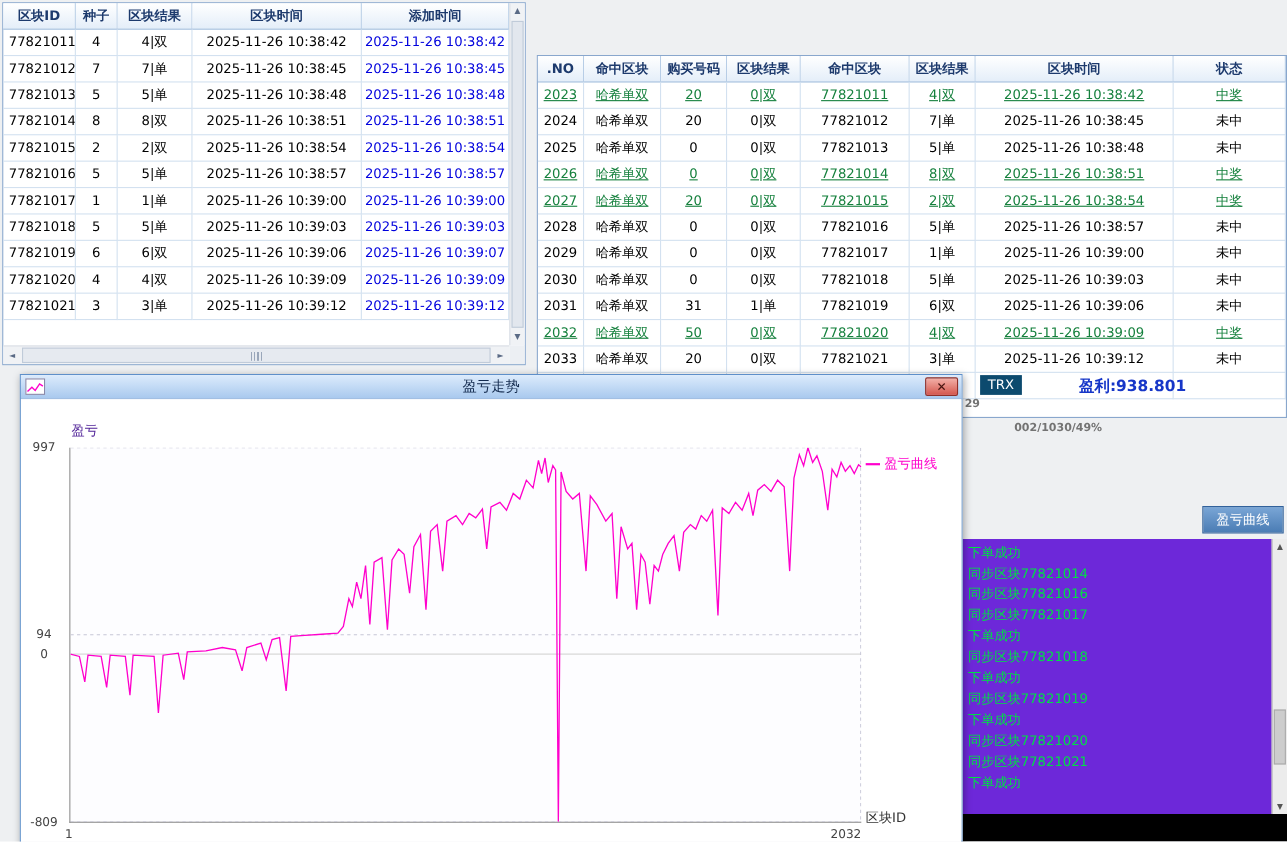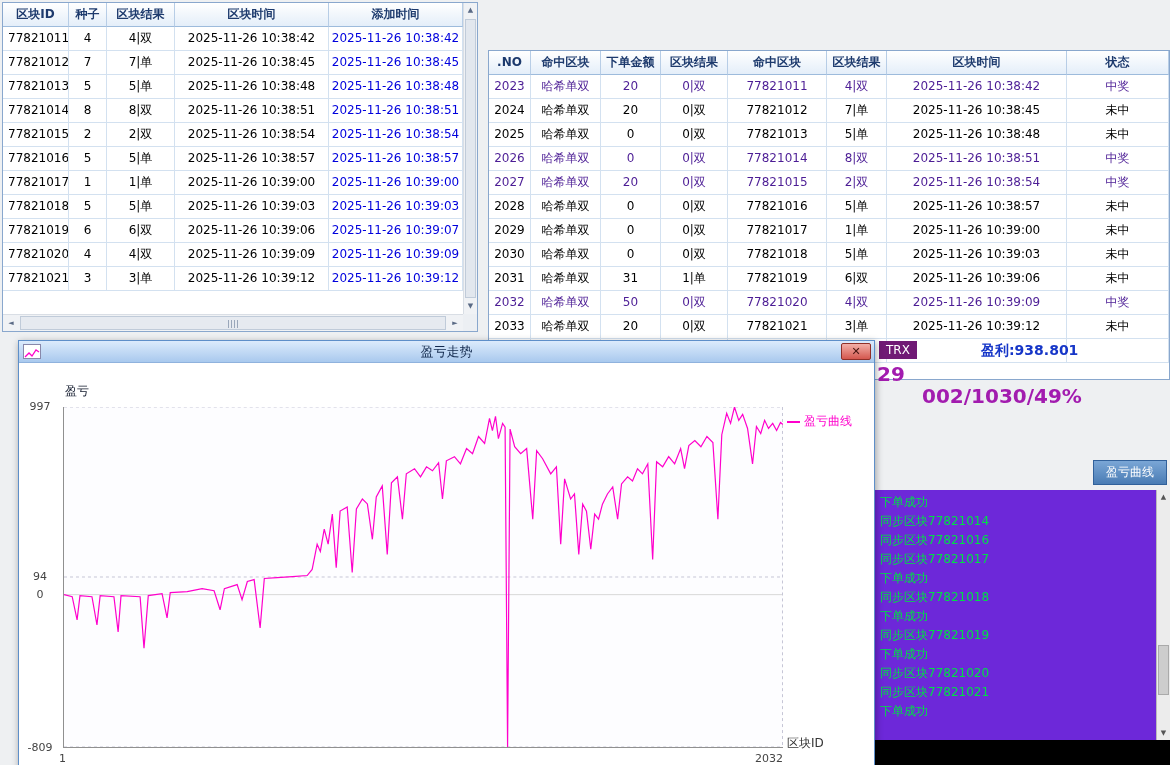"下单金额" div.hcell { text: 下单金额 -> 购买号码 }
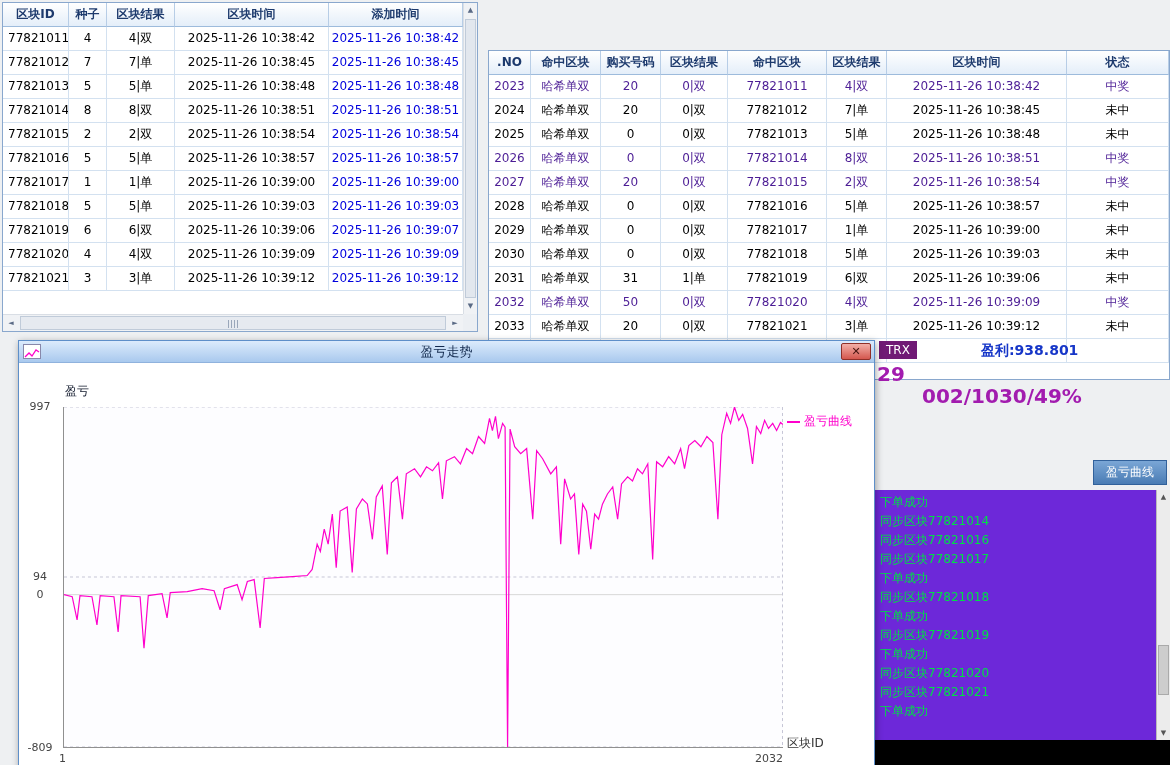"2023" .rt-row.win .cell { color: #4c1d95 -> #15803d; text-decoration: none -> underline }
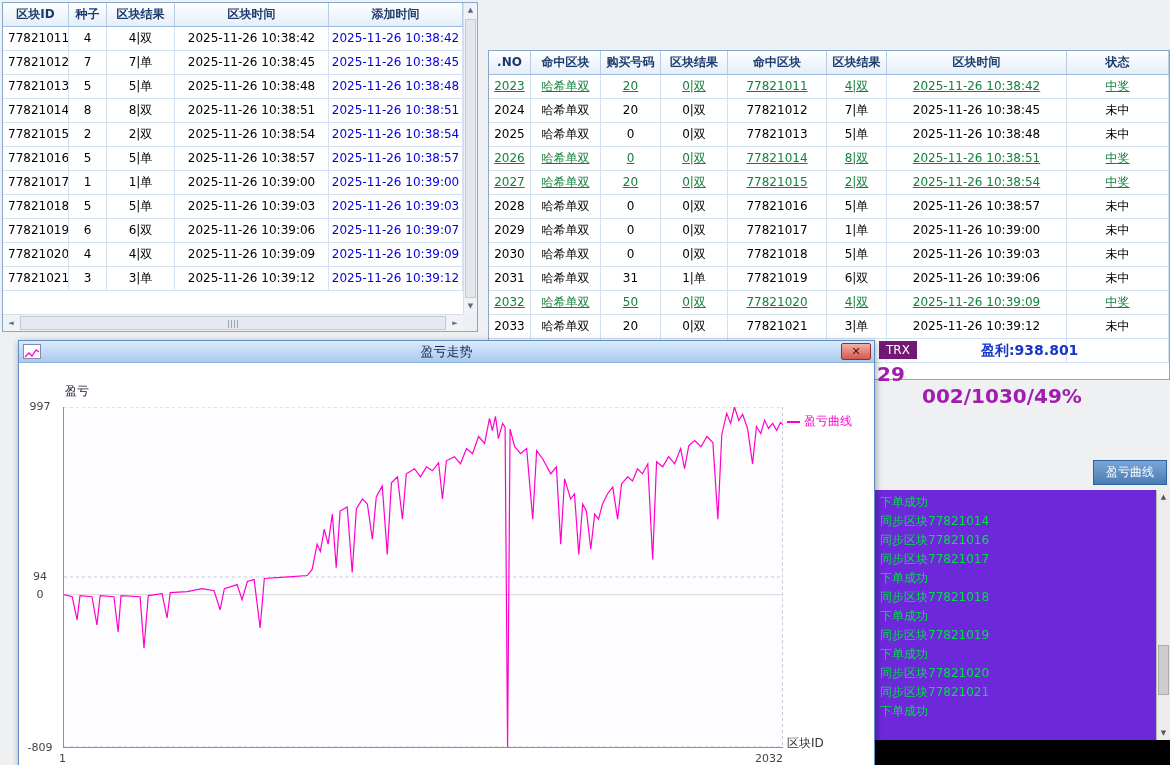"TRX" .trx { background: #701a75 -> #0c4a6e; left: 4px -> 16px }
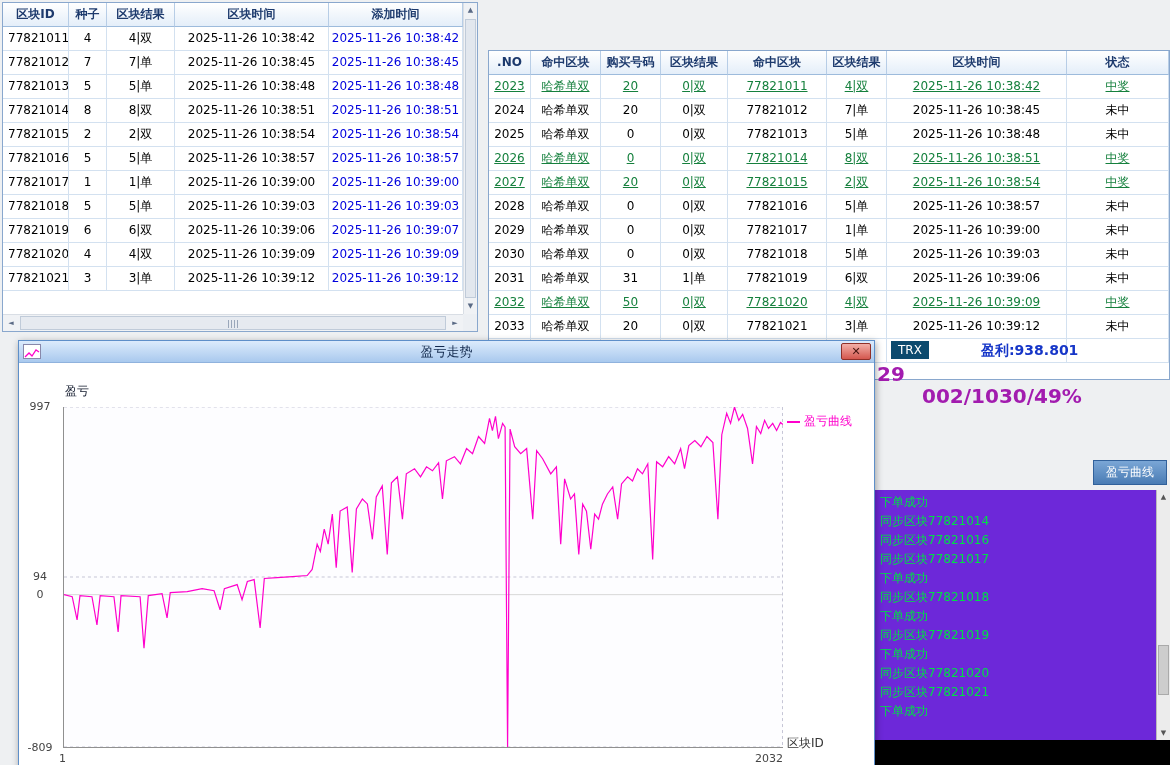"29" .stat { color: #a21caf -> #737373; font-size: 20px -> 10px }
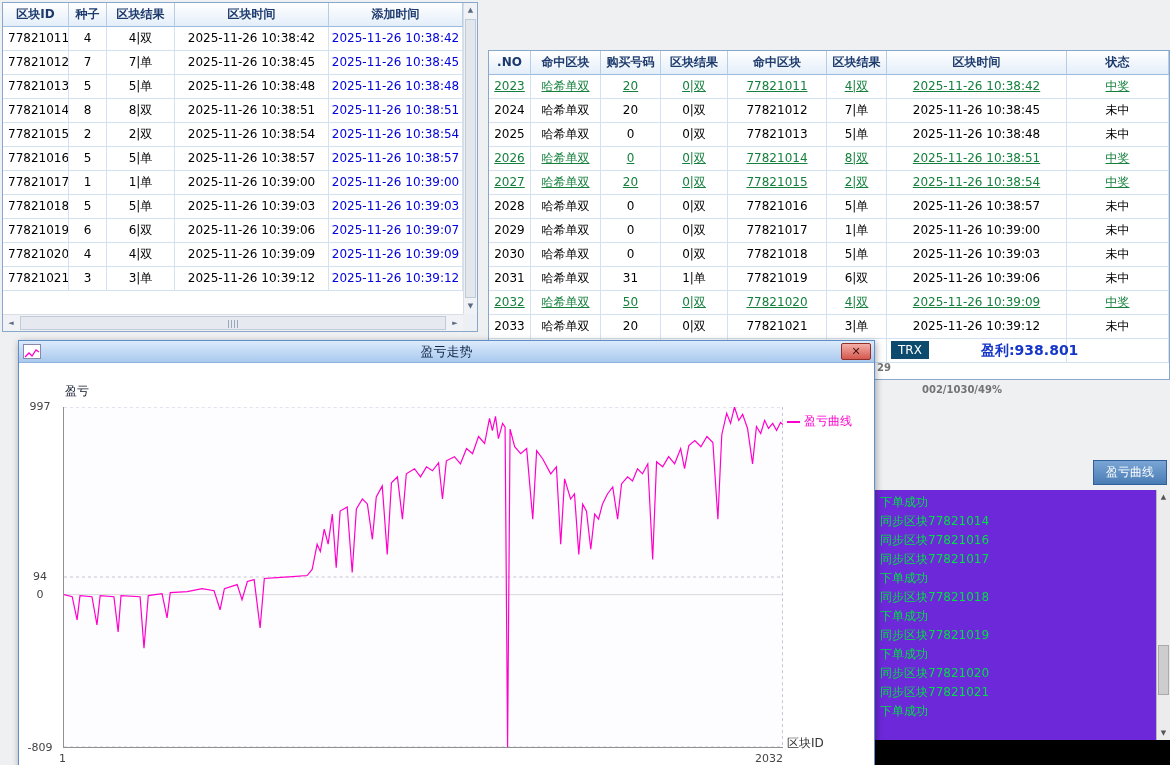"盈亏" .ylab { color: #0f172a -> #4c1d95 }
